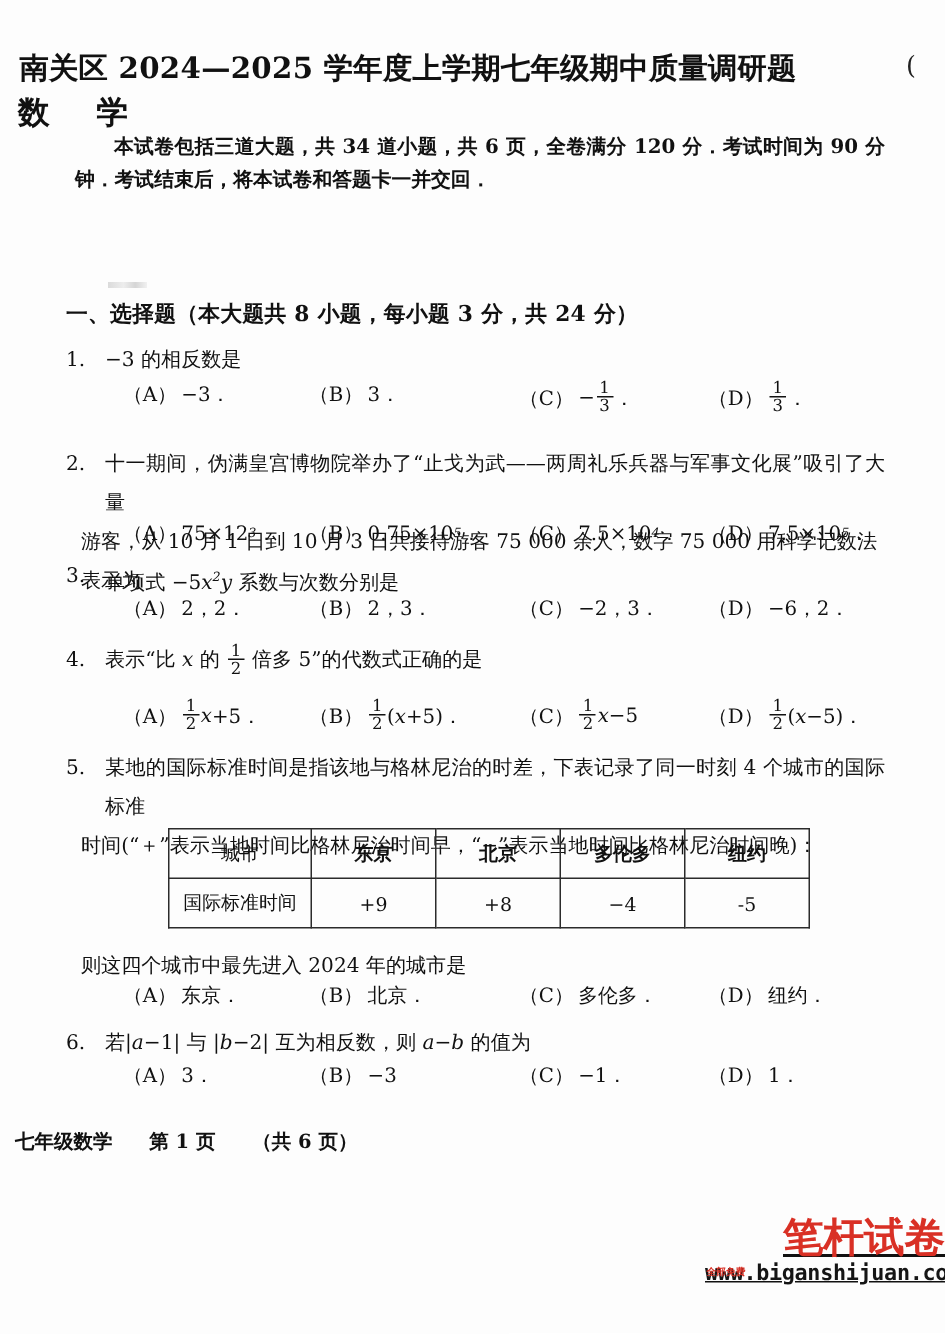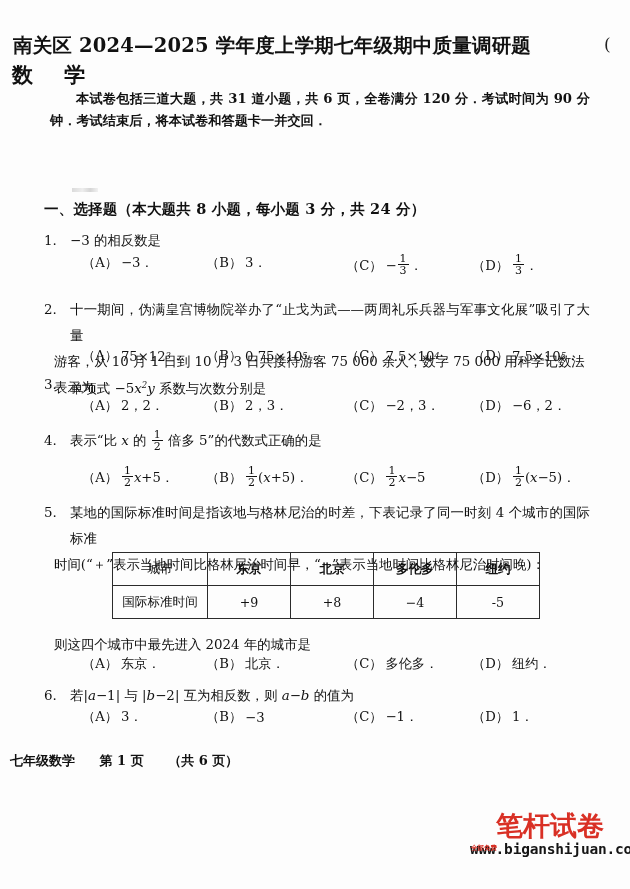"本试卷包括三道大题，共 31 道小题，共 6 页，全卷满分" div.instructions { text: 31 -> 34 }
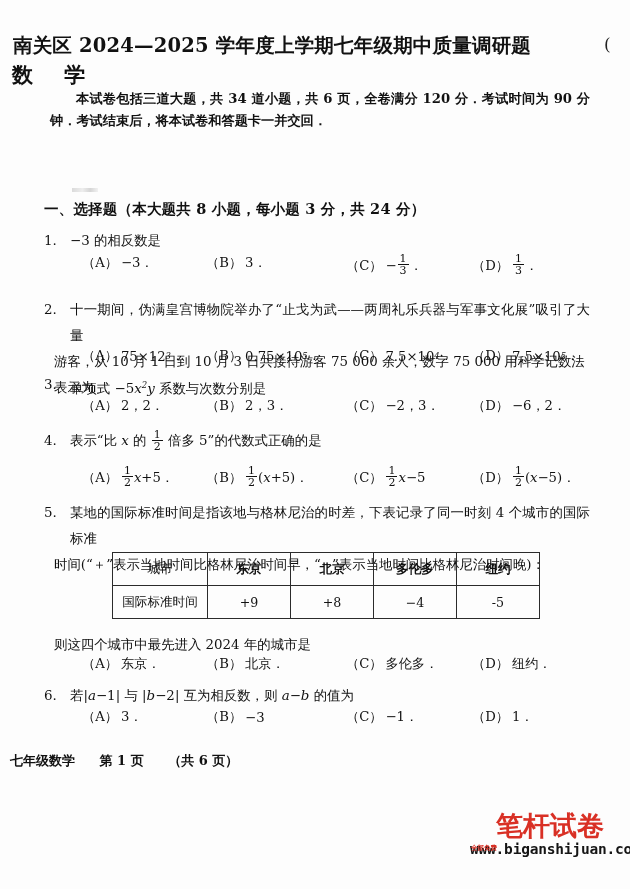"笔杆试卷" .watermark { text-align: center -> right; text-decoration: none -> underline }
